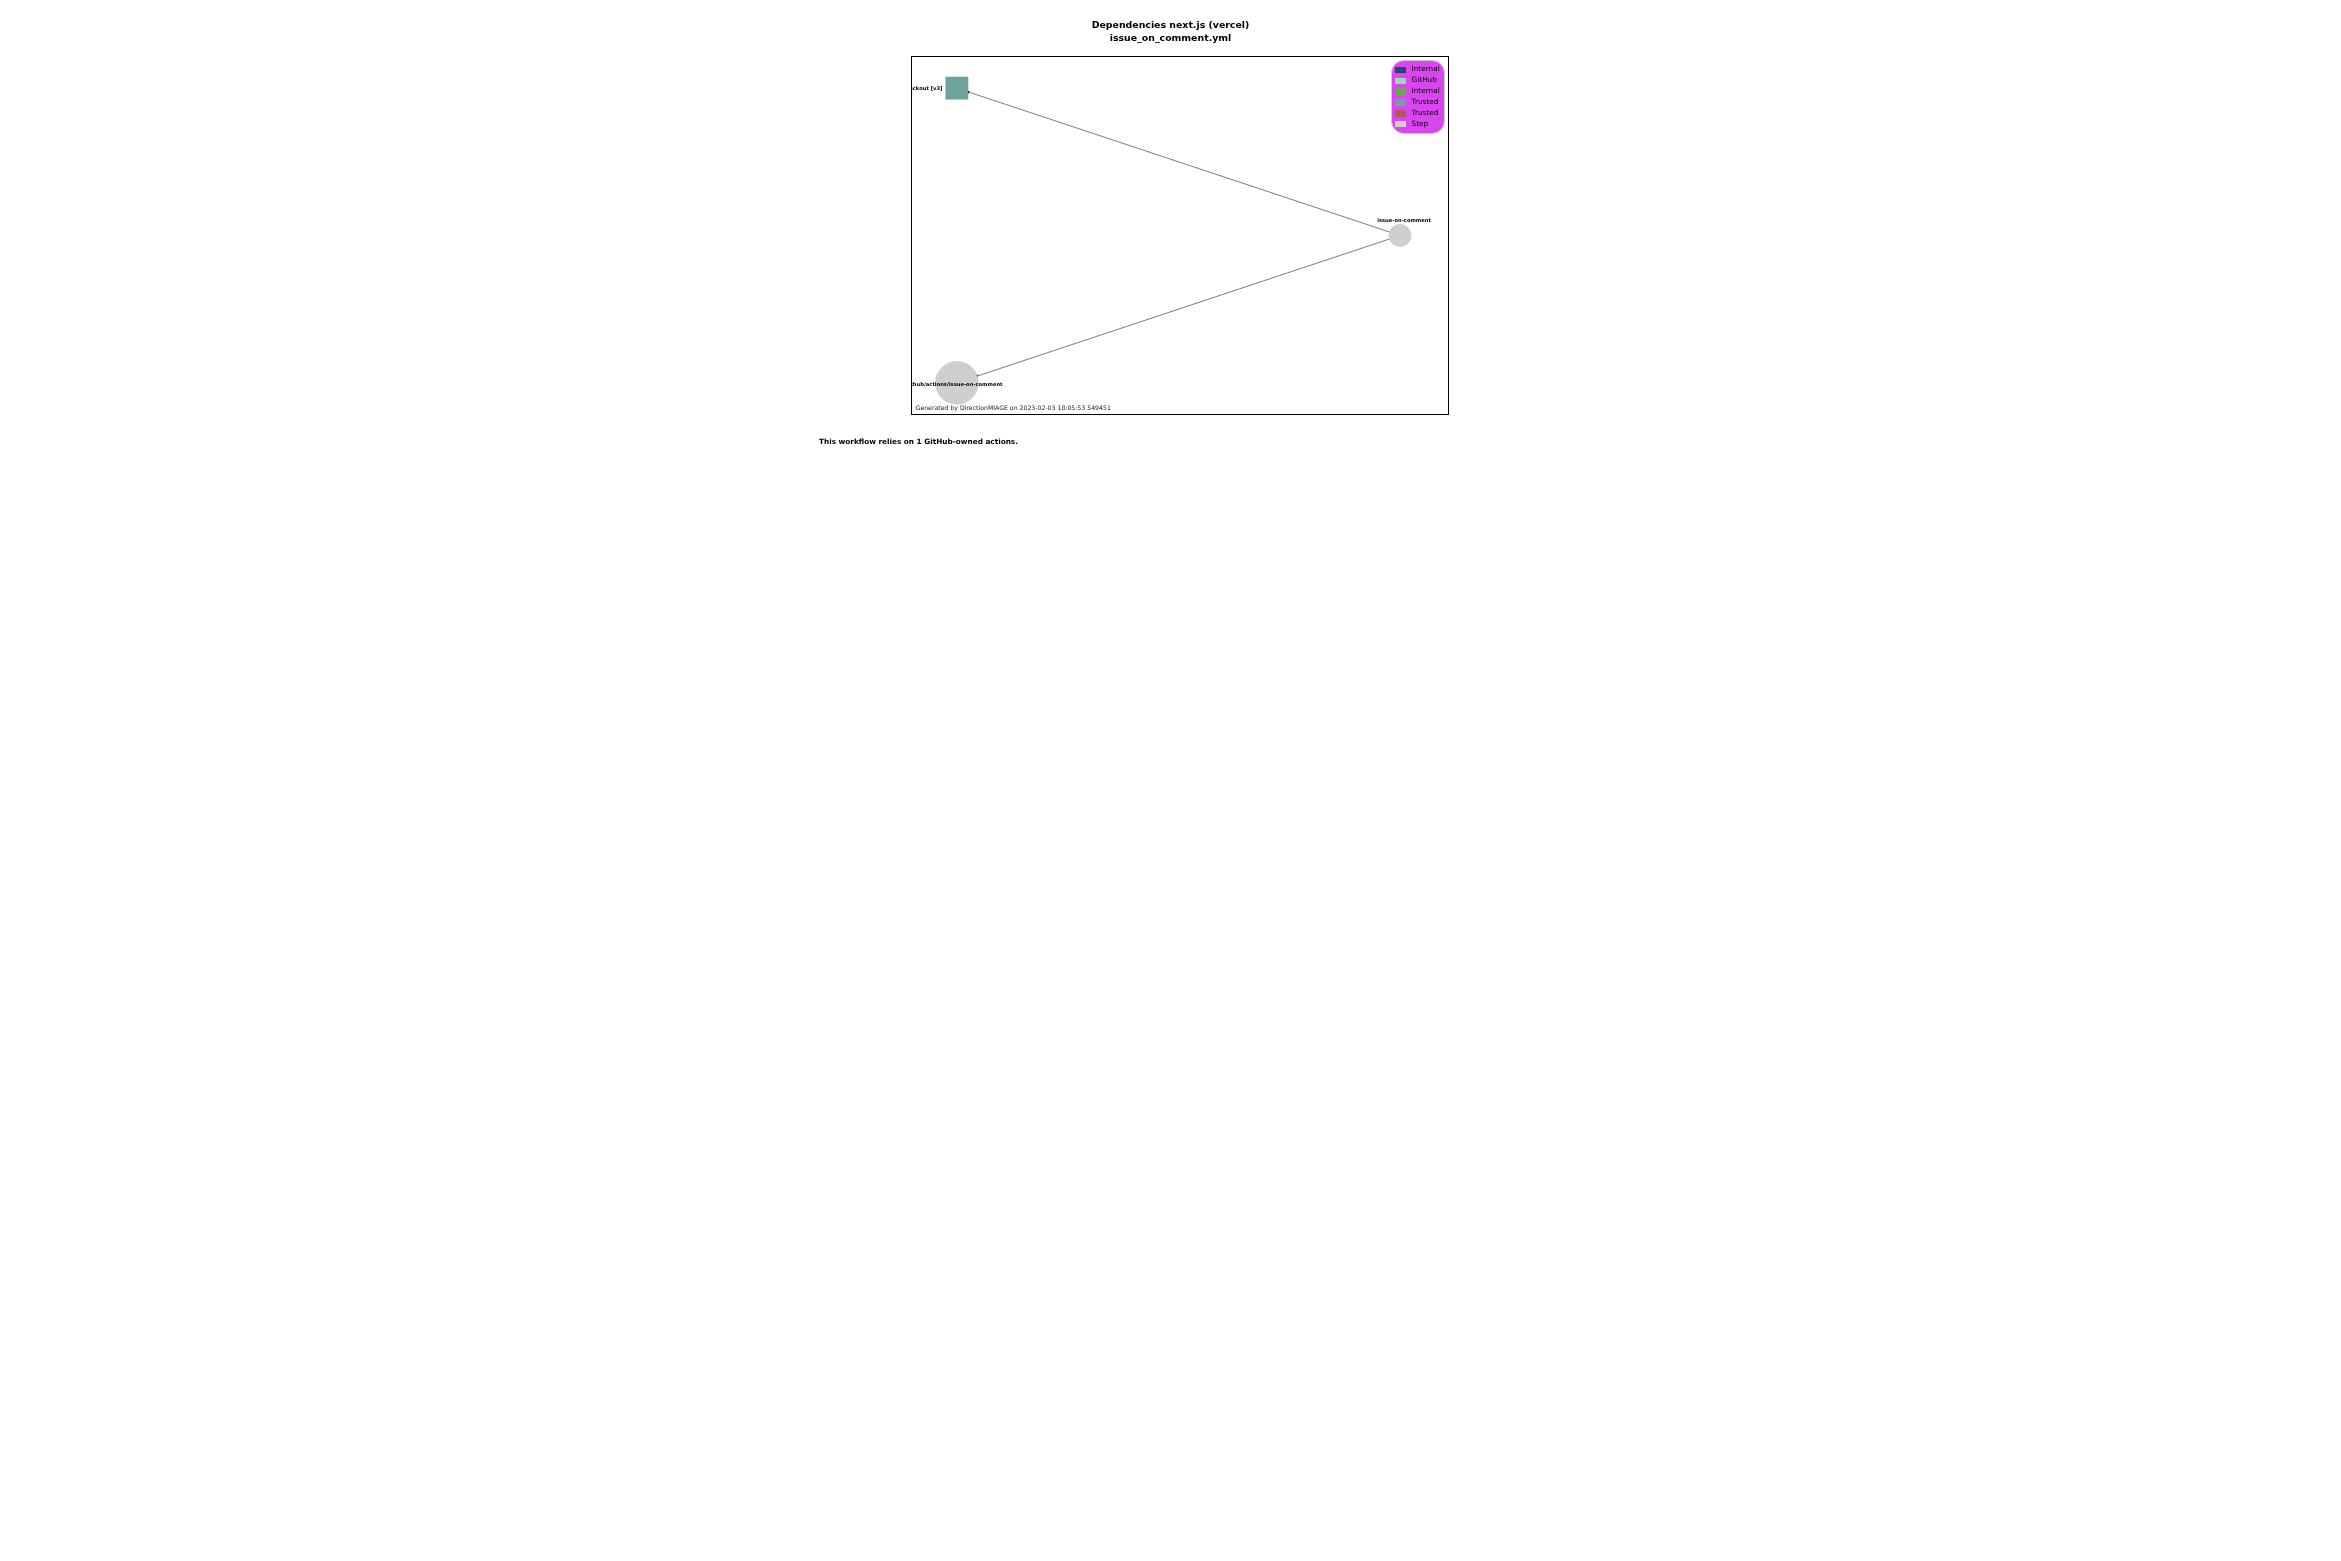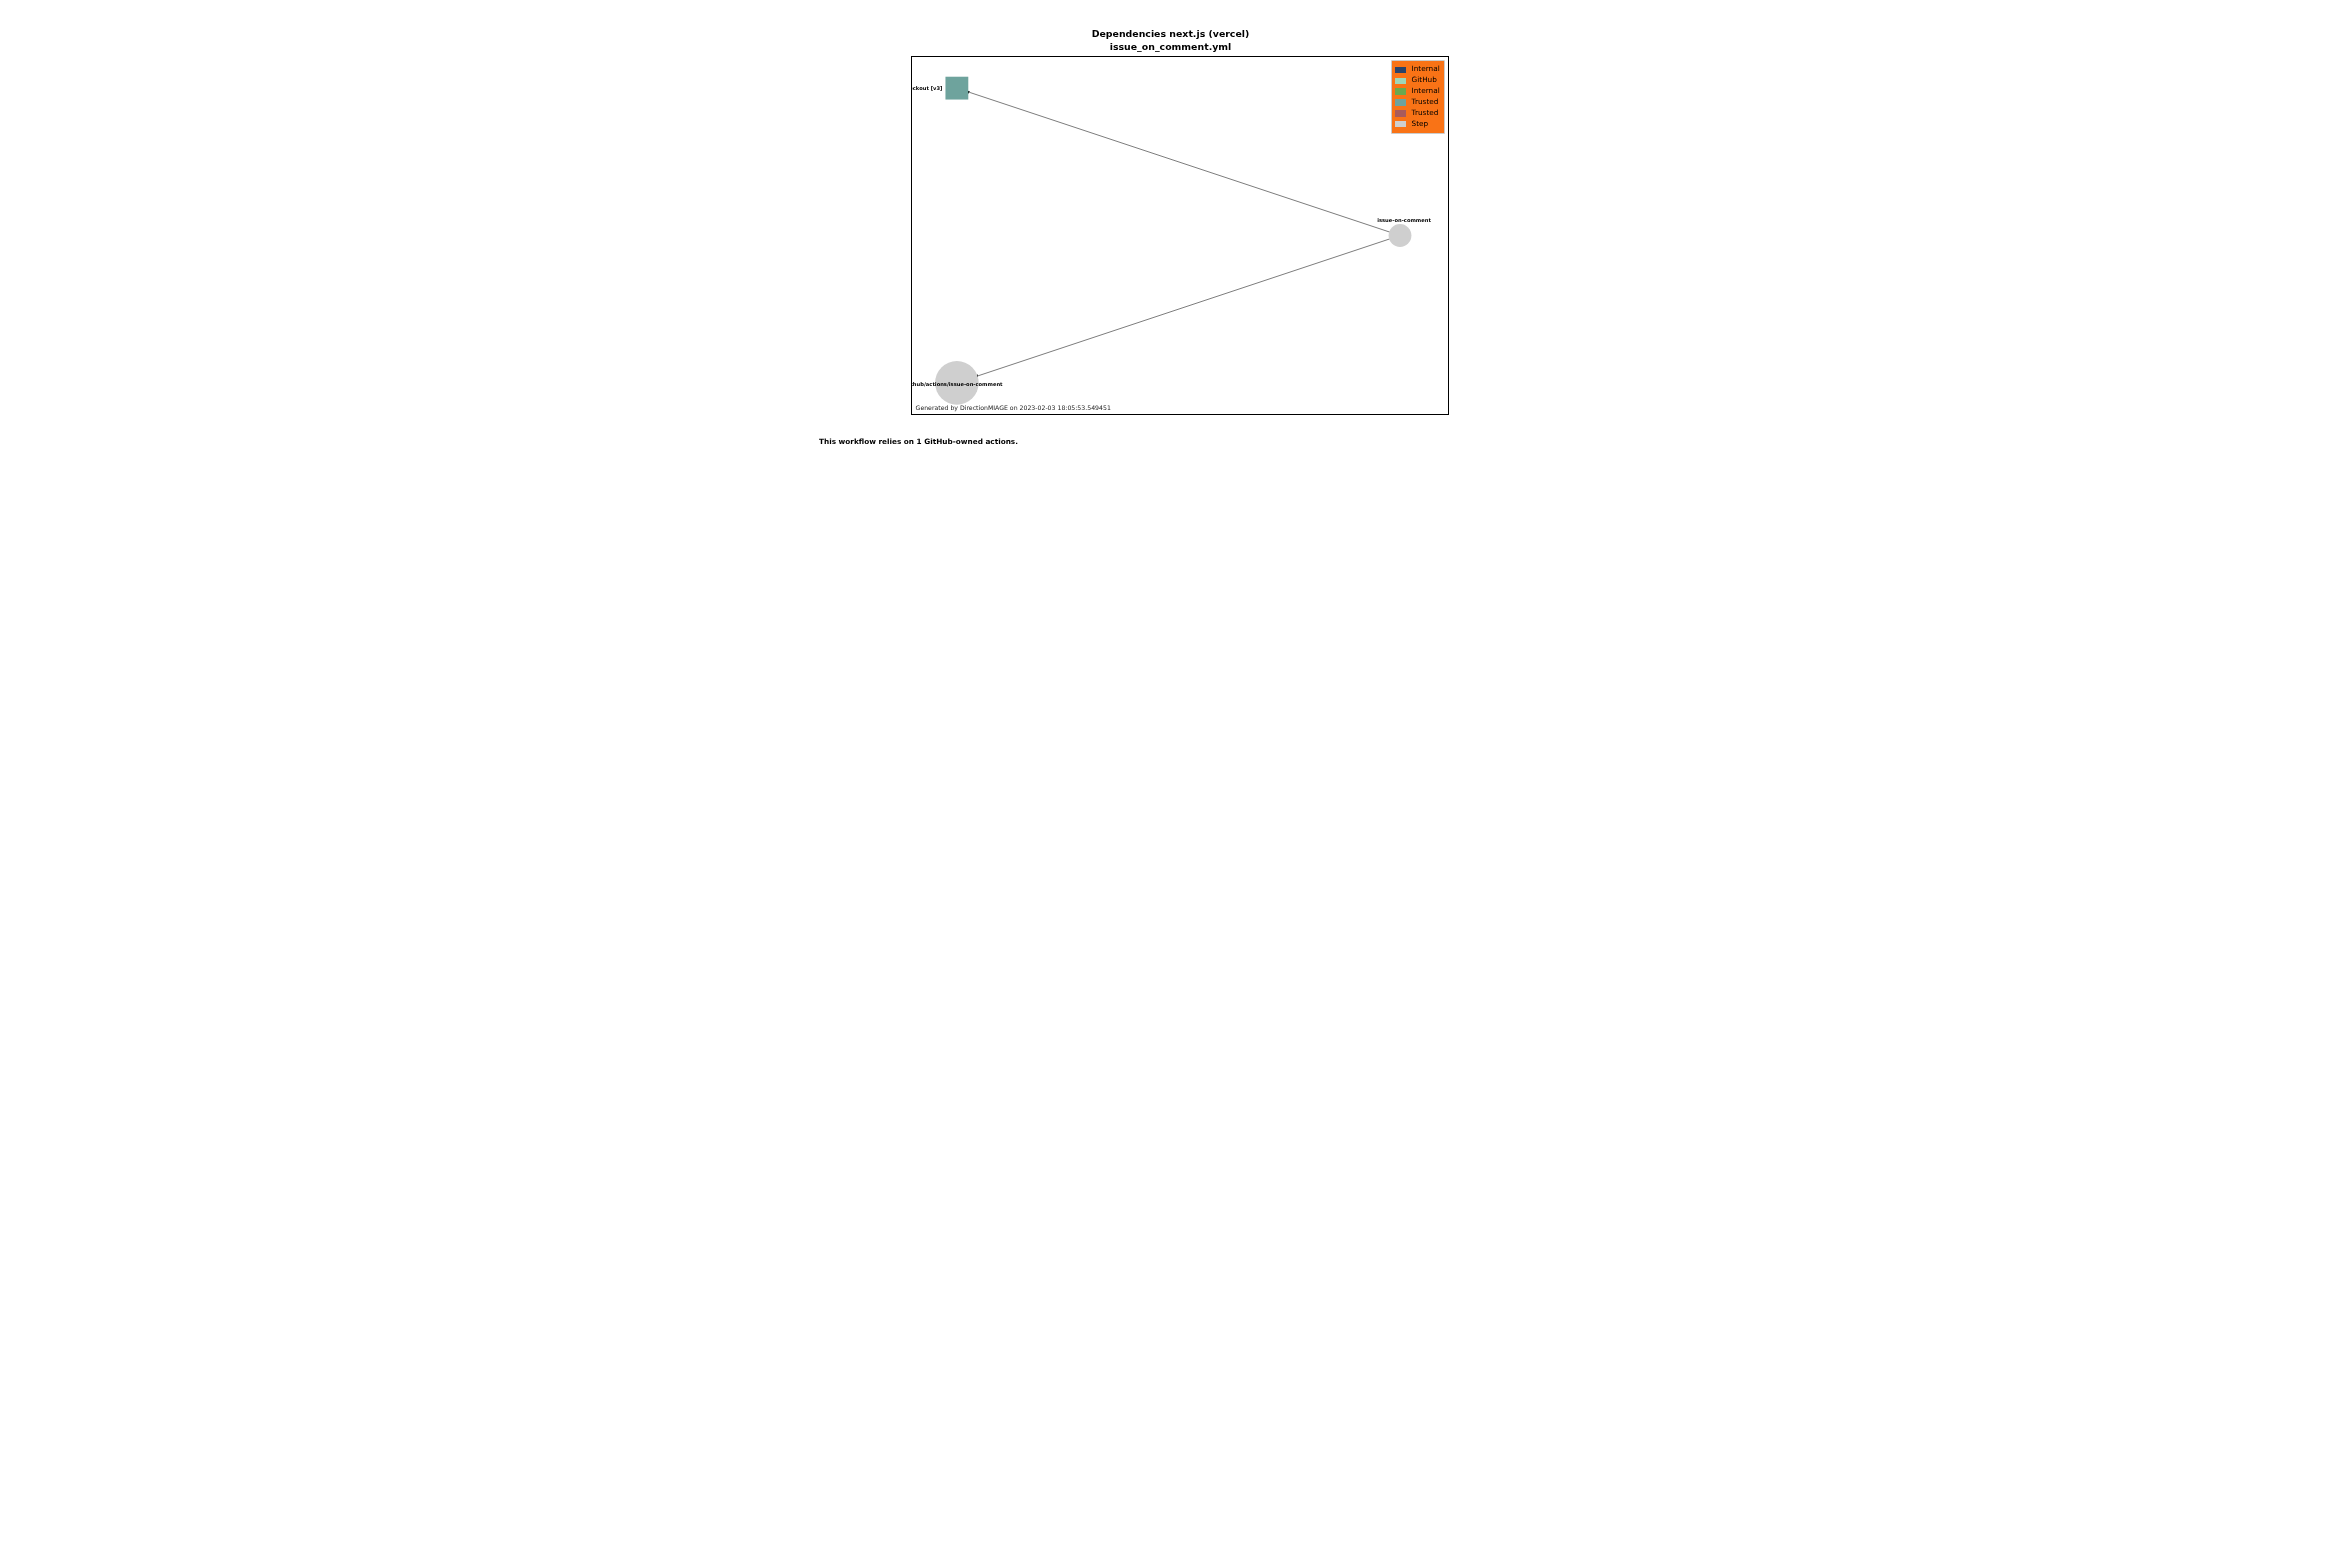"Dependencies next.js (vercel)" .title-block { padding-top: 28px -> 19px }
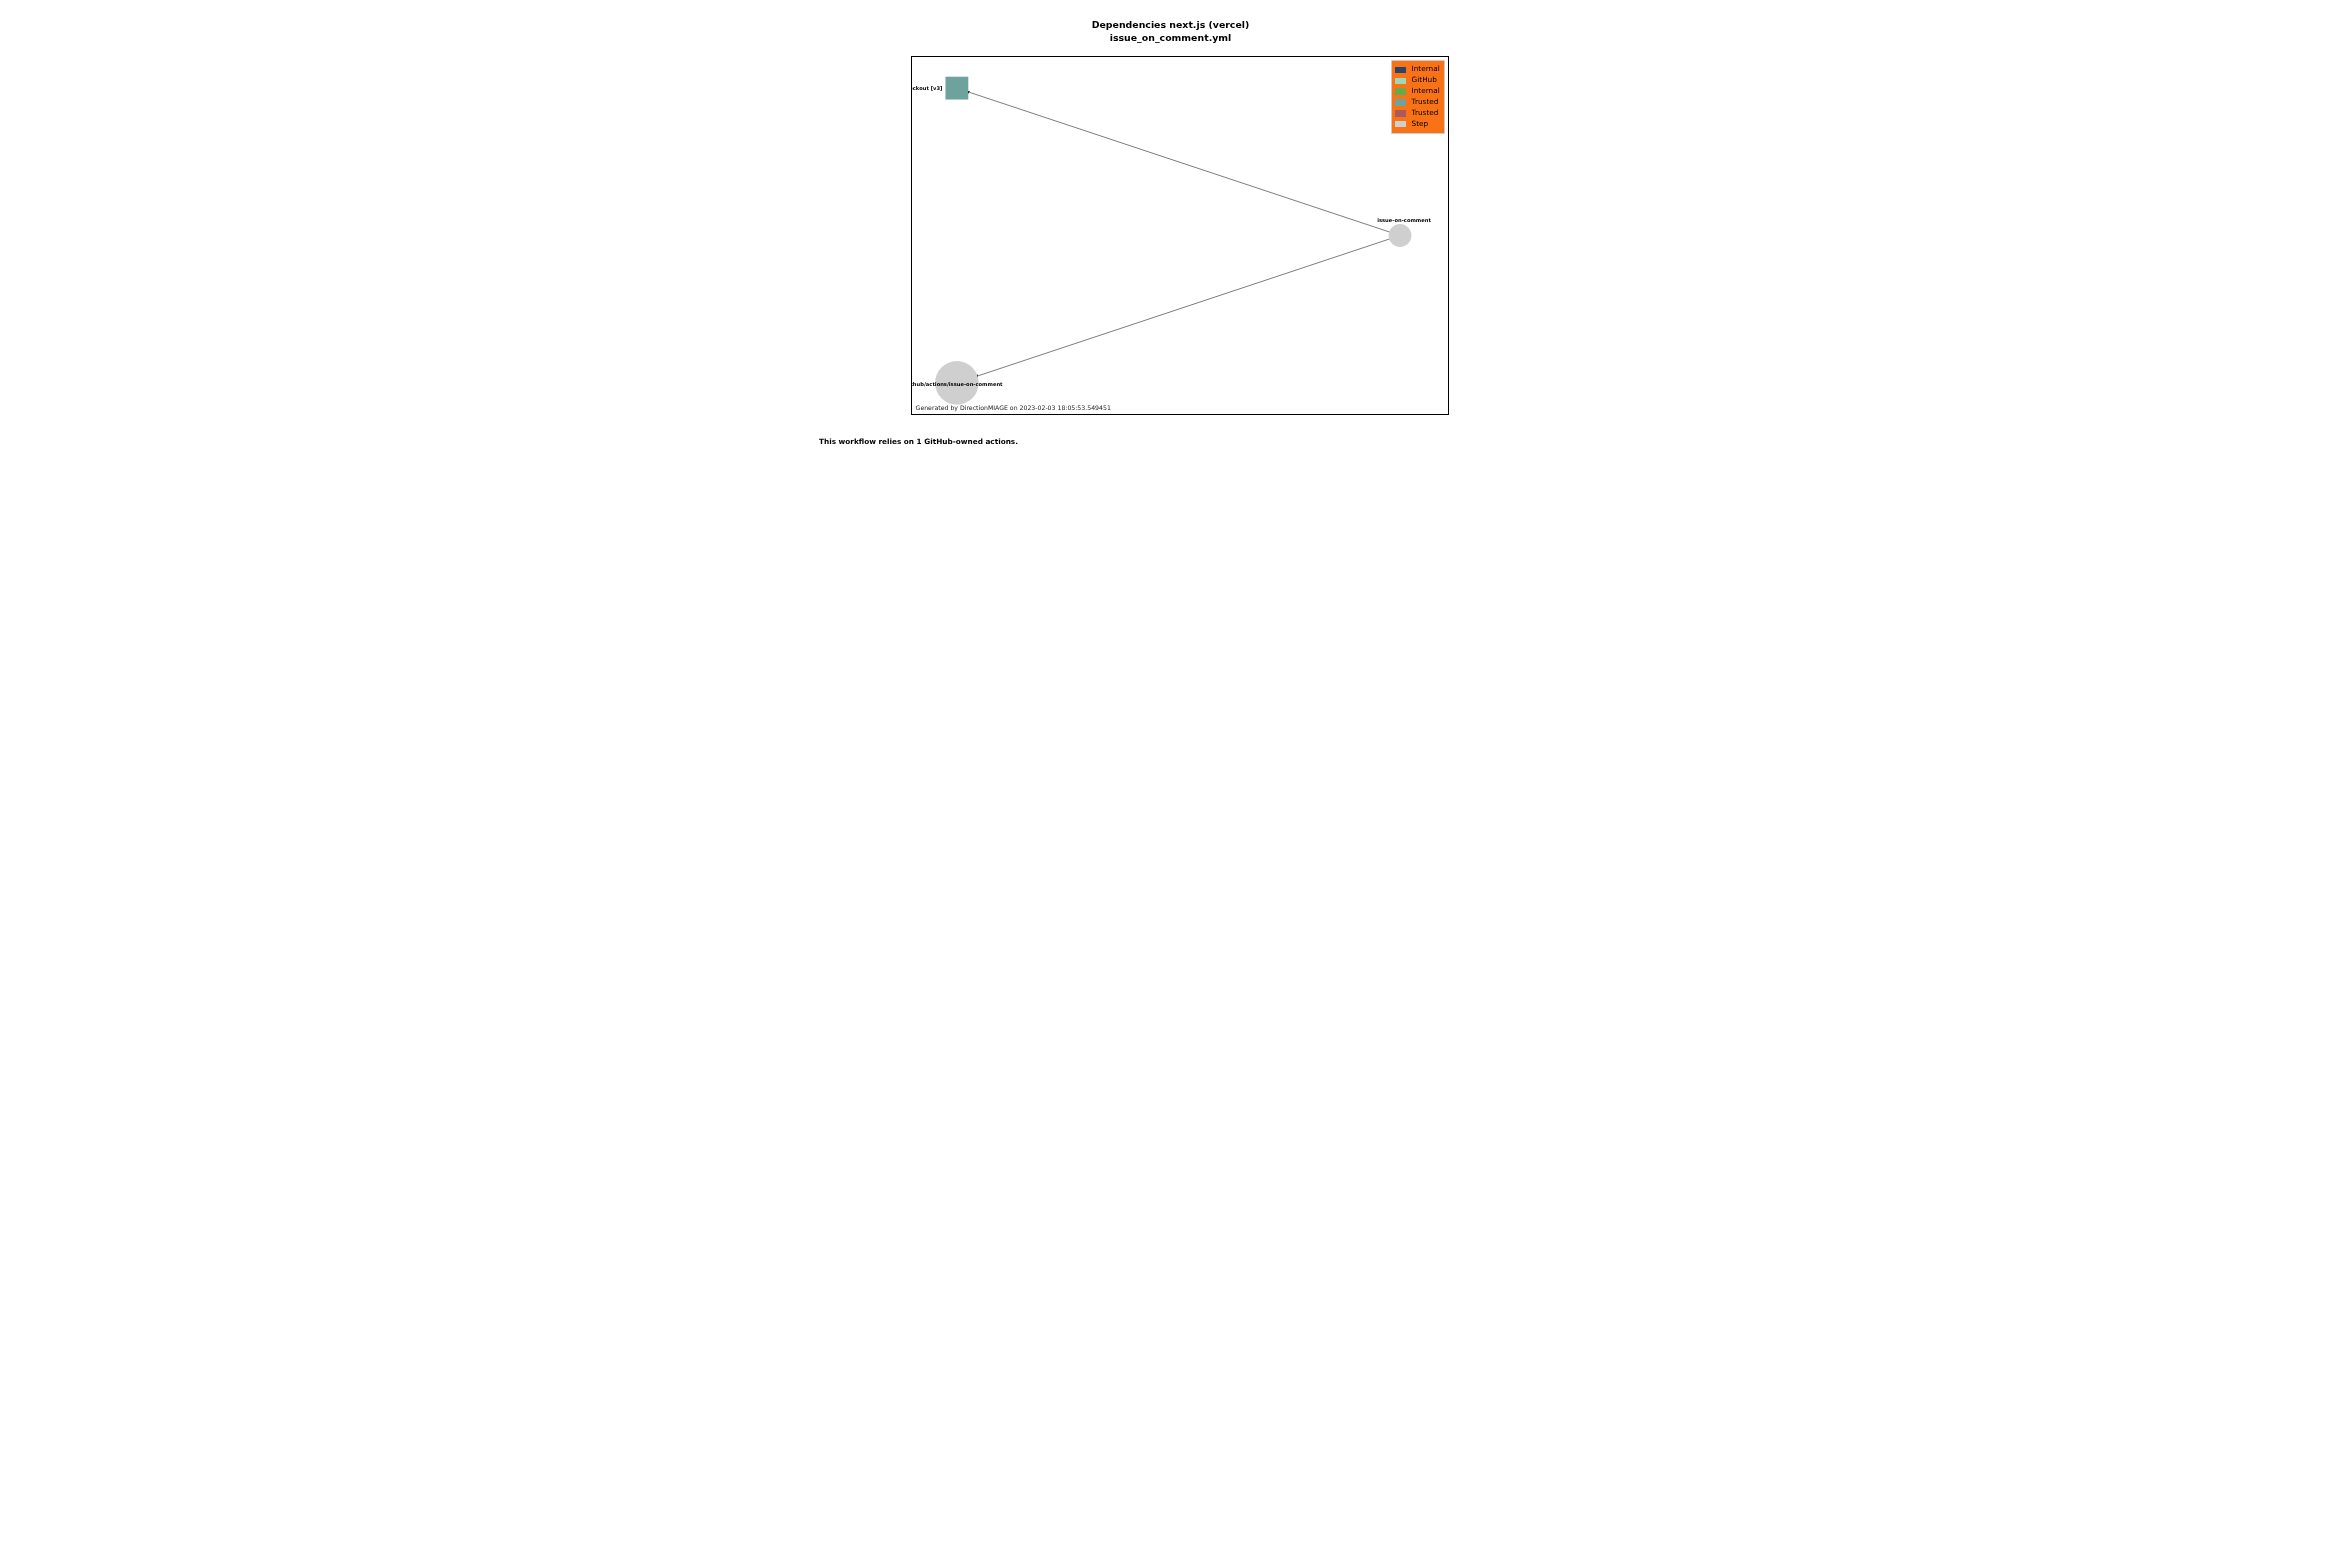"Internal" .legend { background: #f97316 -> #d946ef; border-radius: 1px -> 13px }
